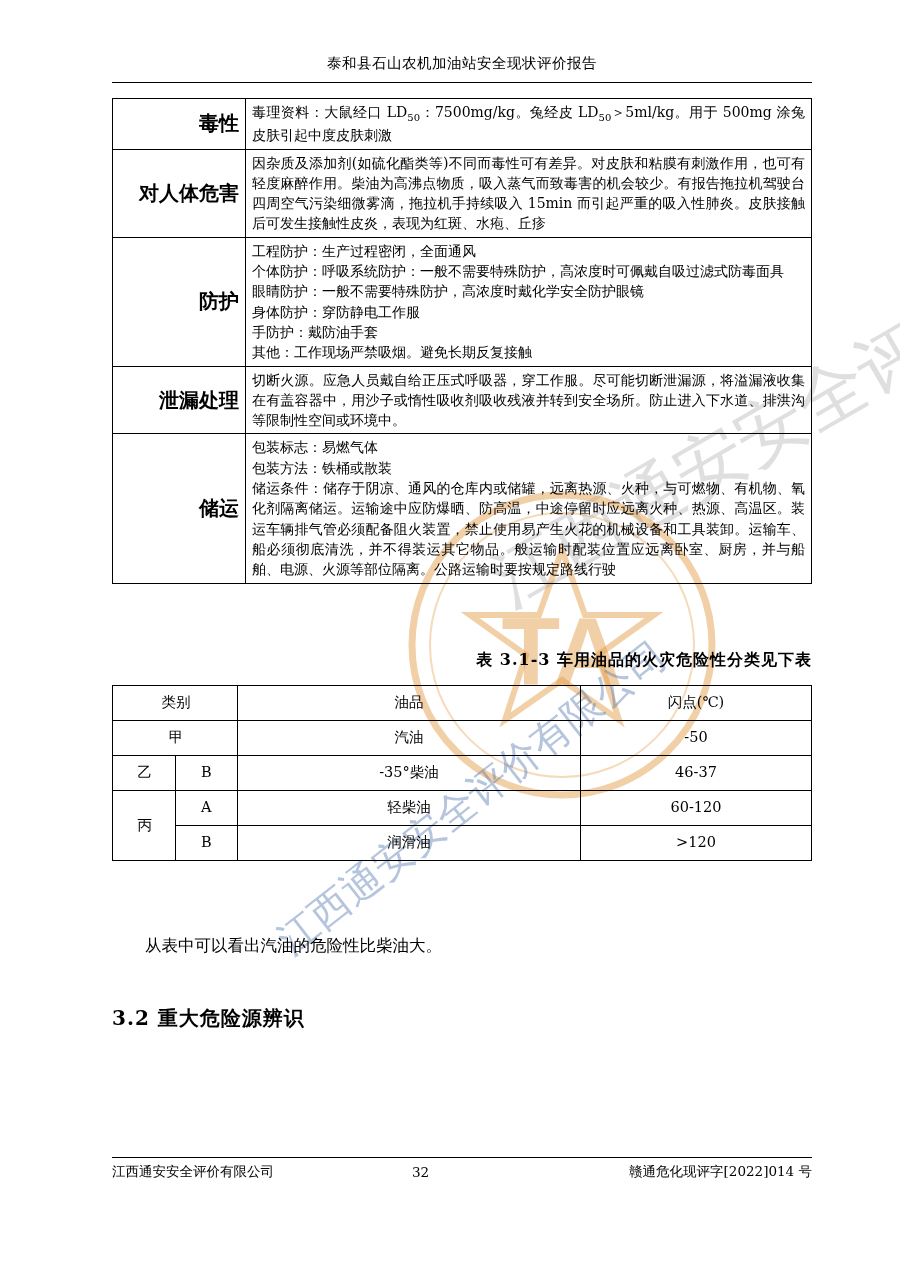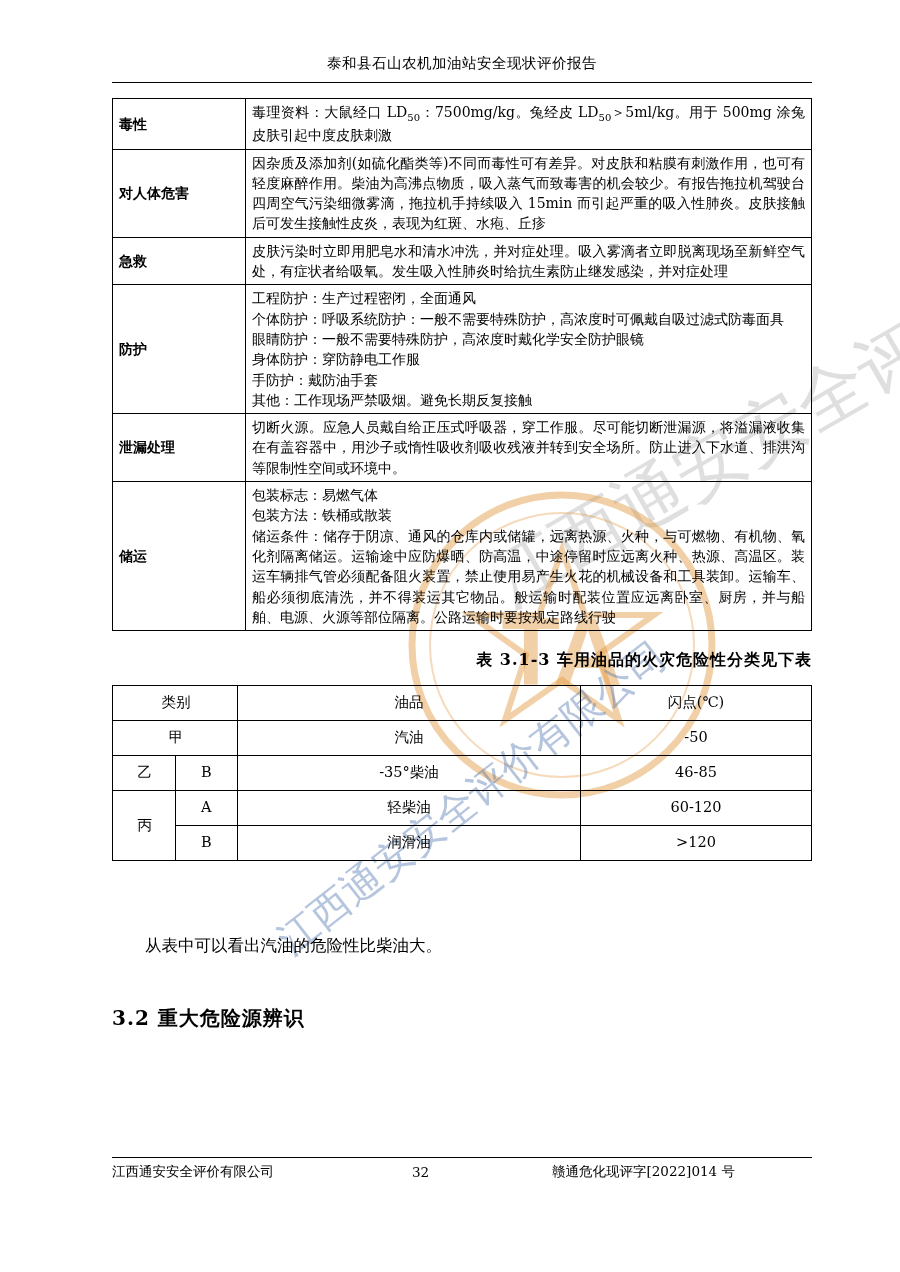"毒性" .tbl-props td.label { font-size: 14px -> 20px; text-align: left -> right }
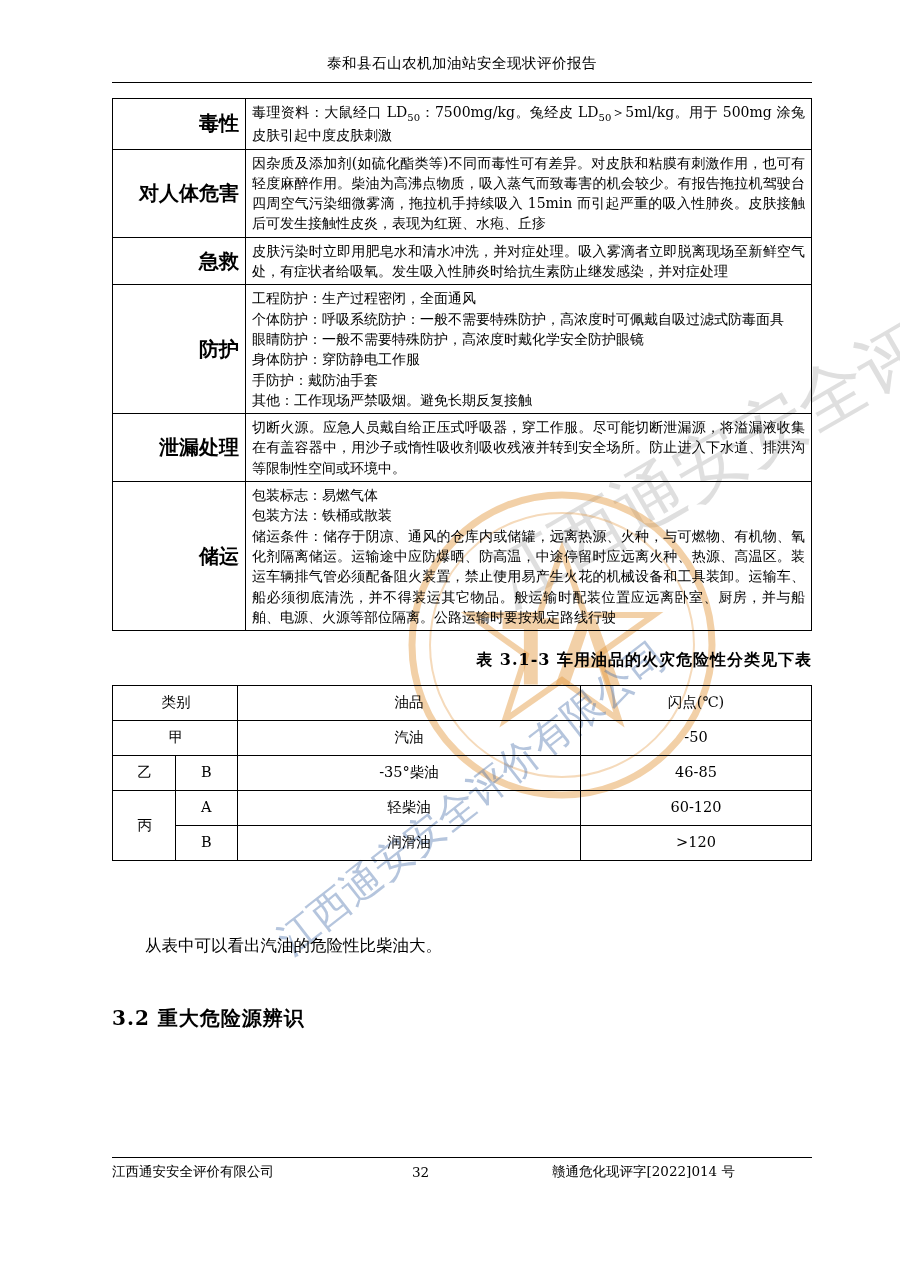"急救" tr { html: <tr> <td>急救</td> <td>皮肤污染时立即用肥皂水和清水冲洗，并对症处理。吸入雾滴者立即脱离现场至新鲜空气处，有症状者给吸氧。发生吸入性肺炎时给抗生素防止继发感染，并对症处理</td> </tr> -> none }
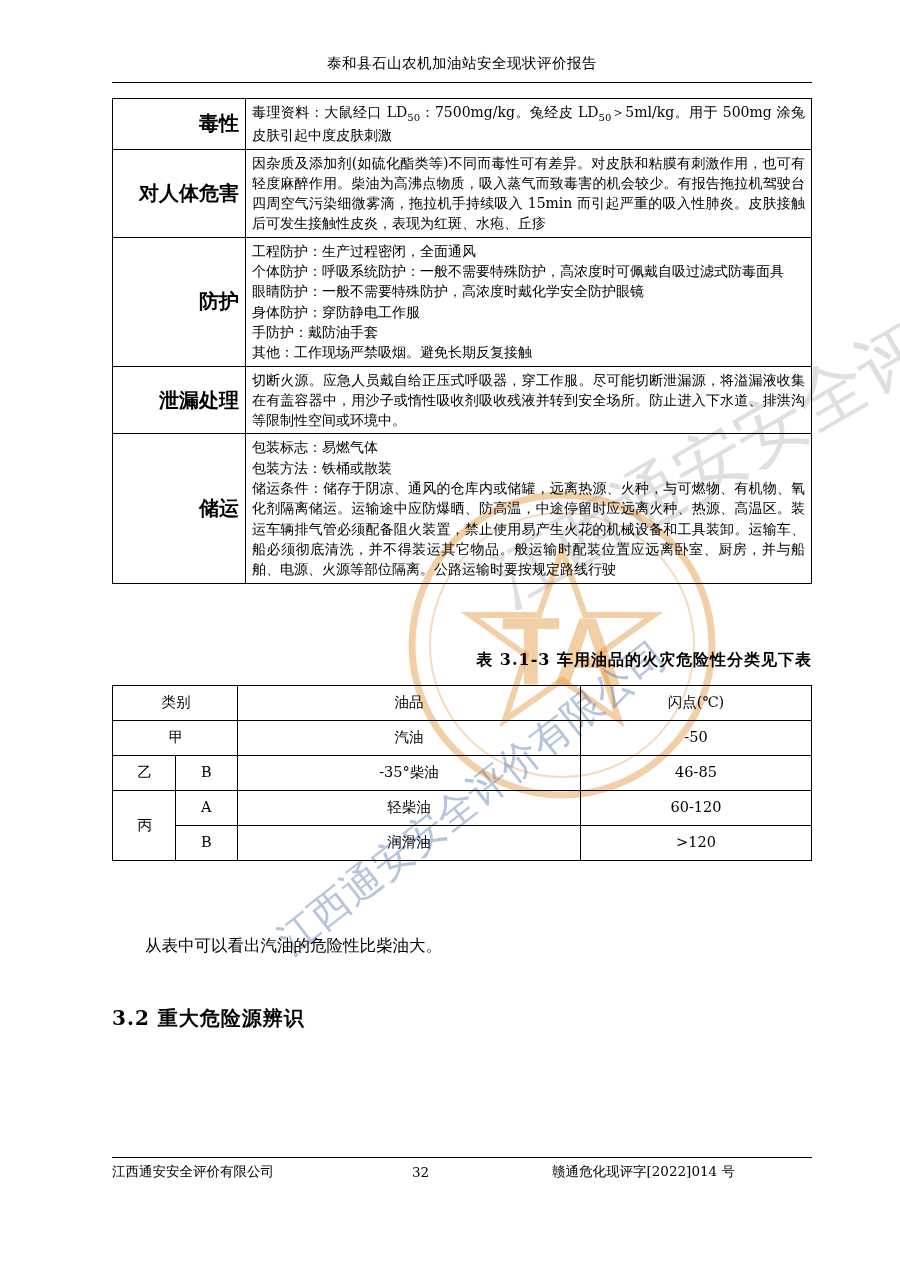"46-85" td { text: 46-85 -> 46-37 }
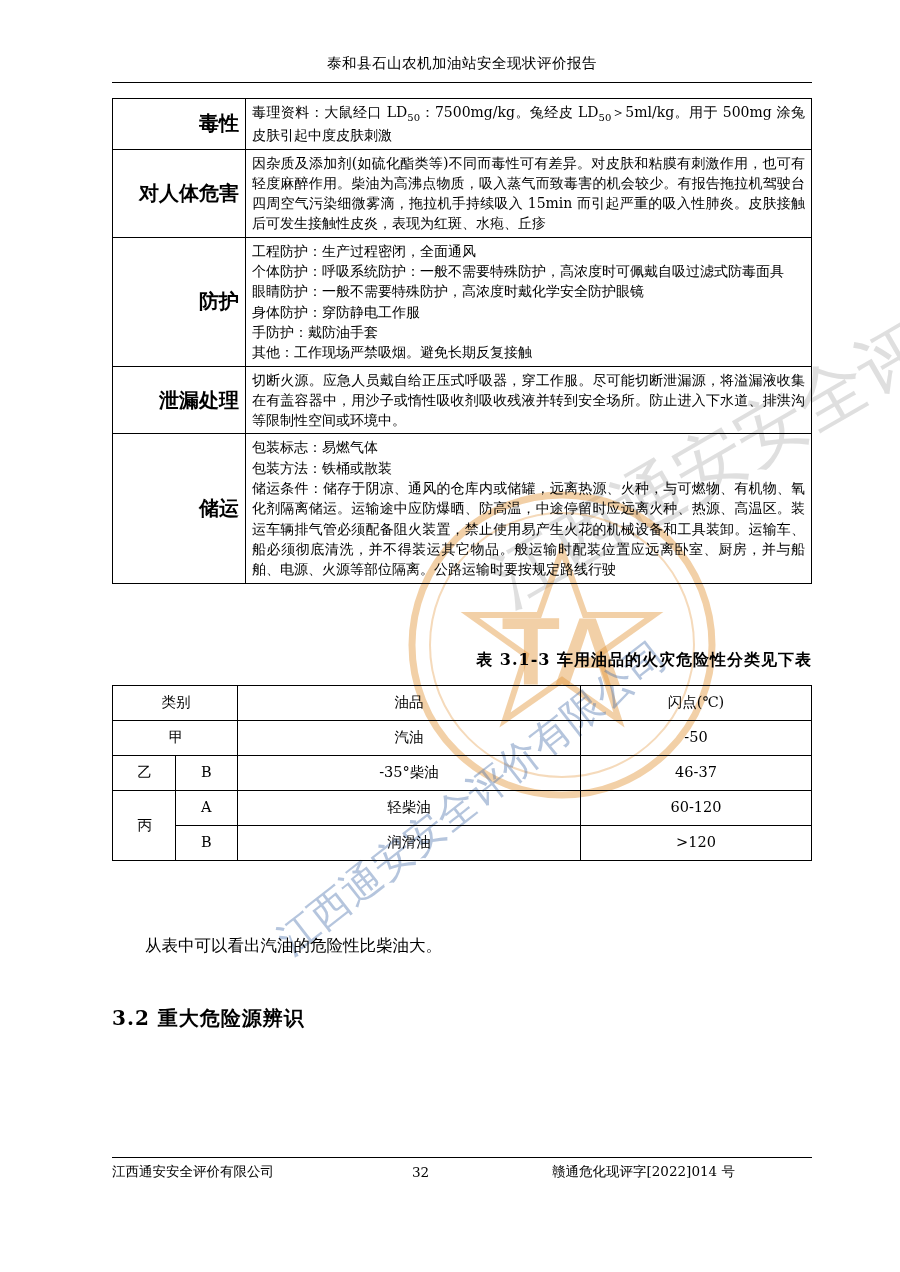"赣通危化现评字[2022]014 号" .footer .right { text-align: none -> right }
